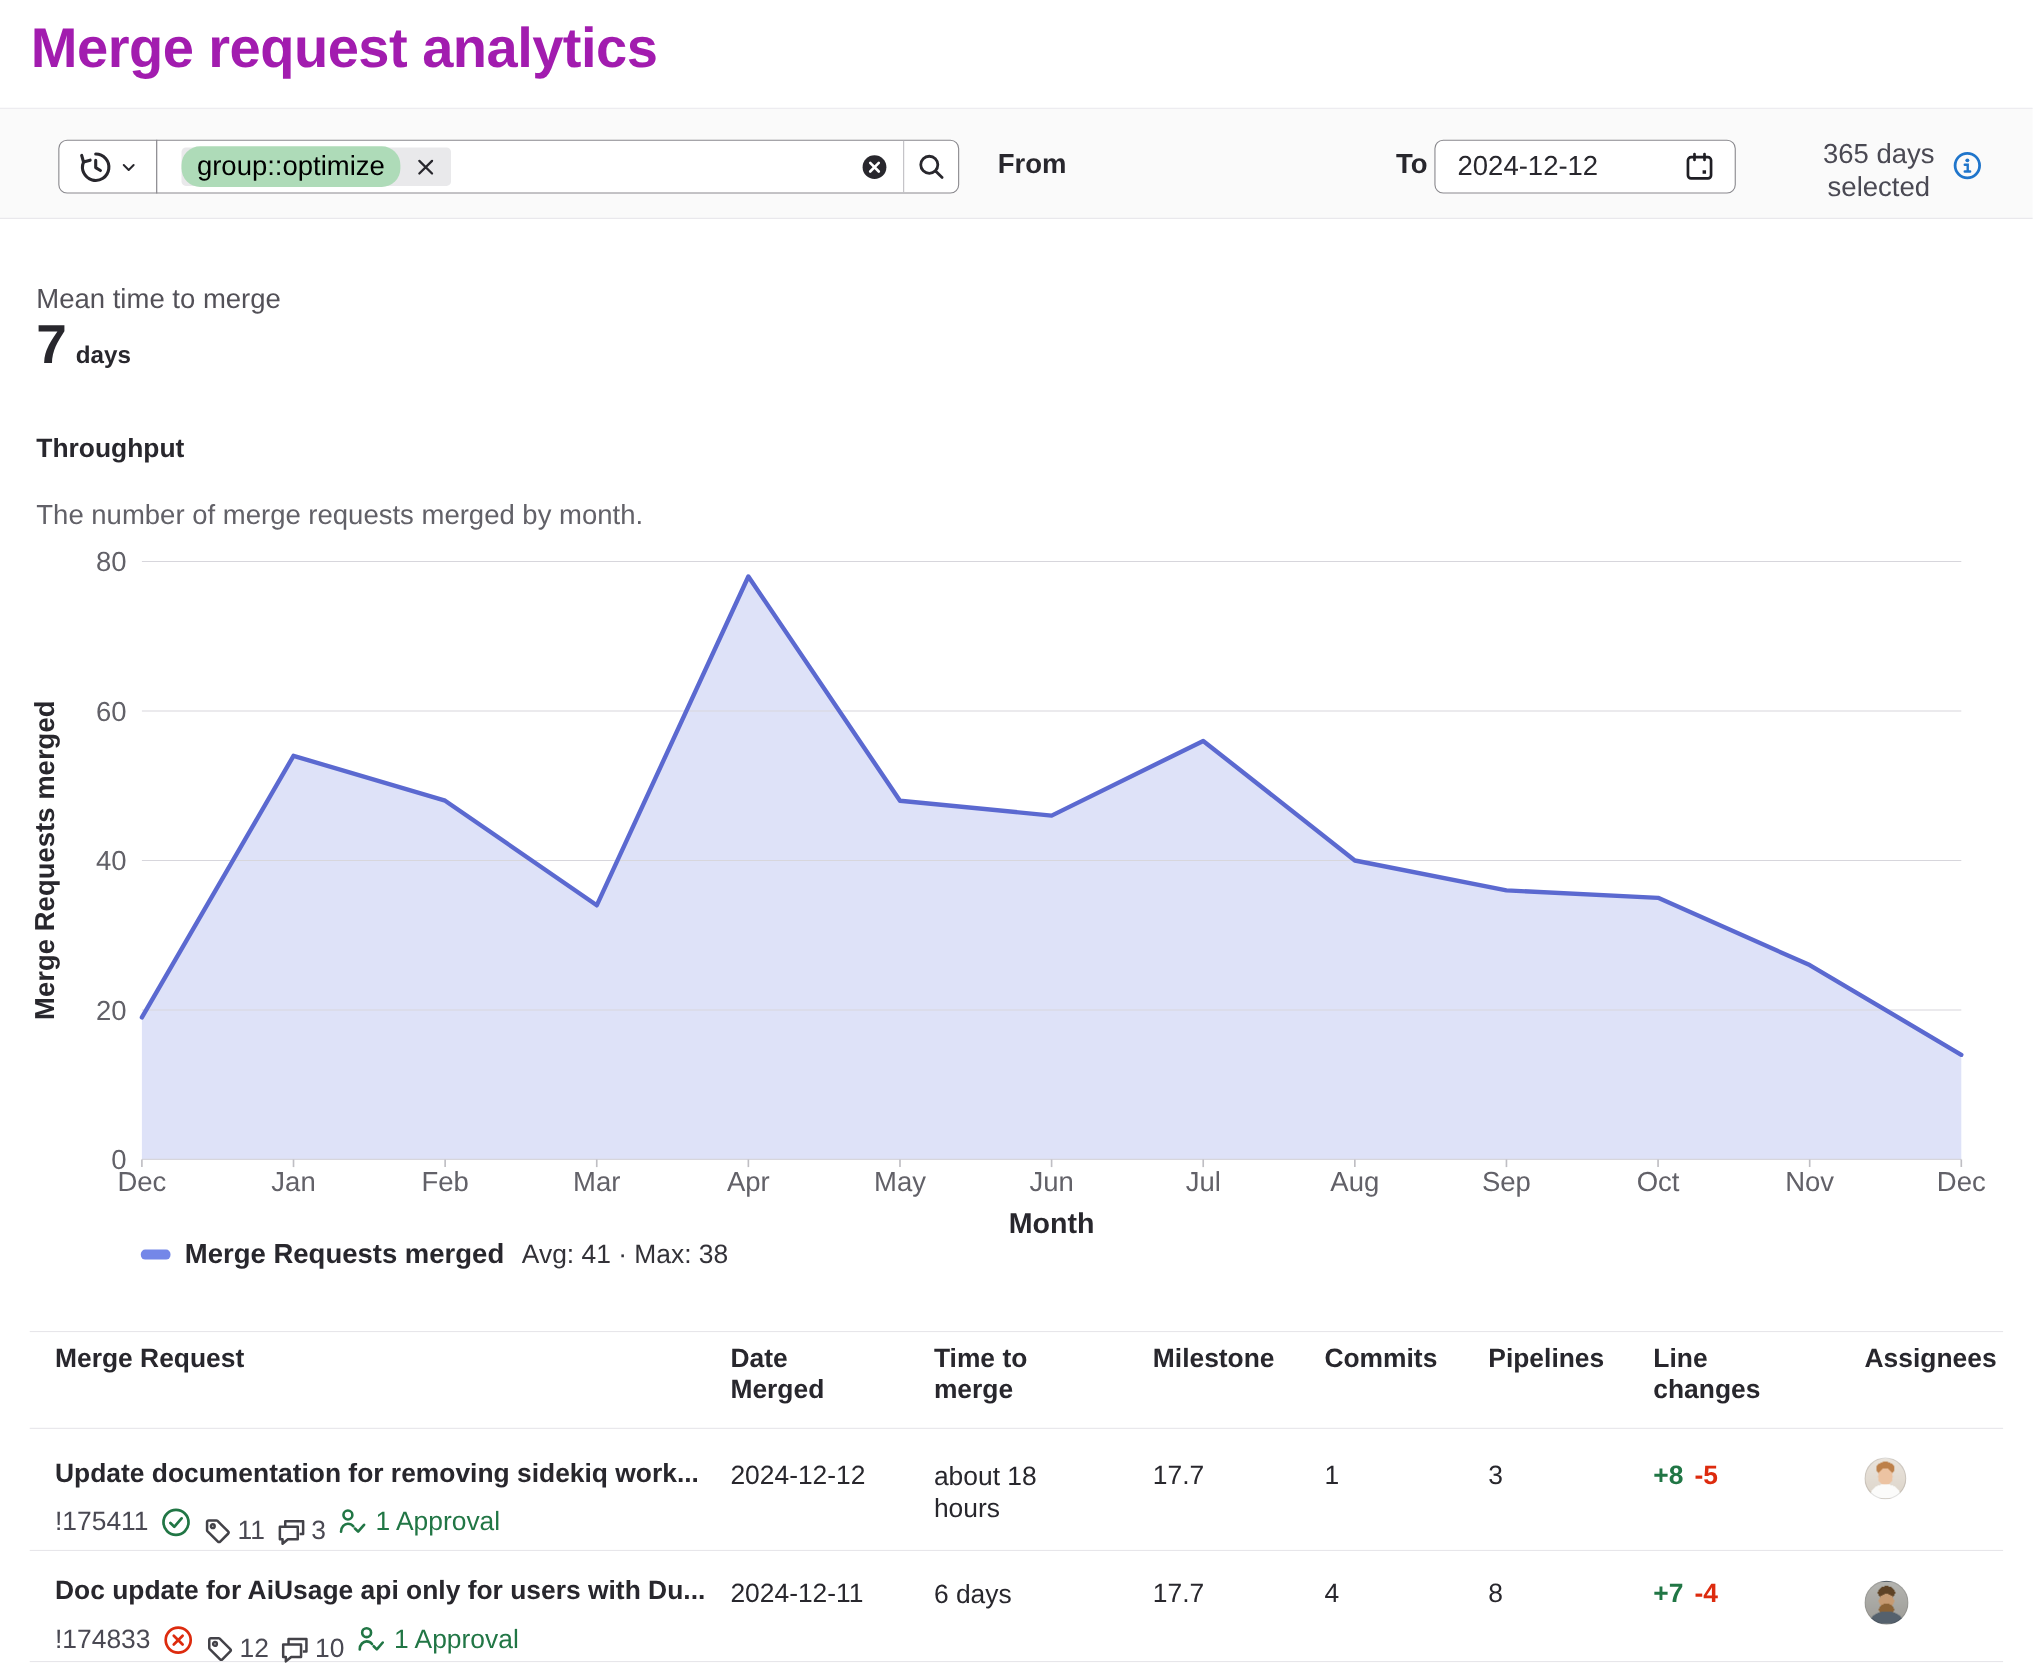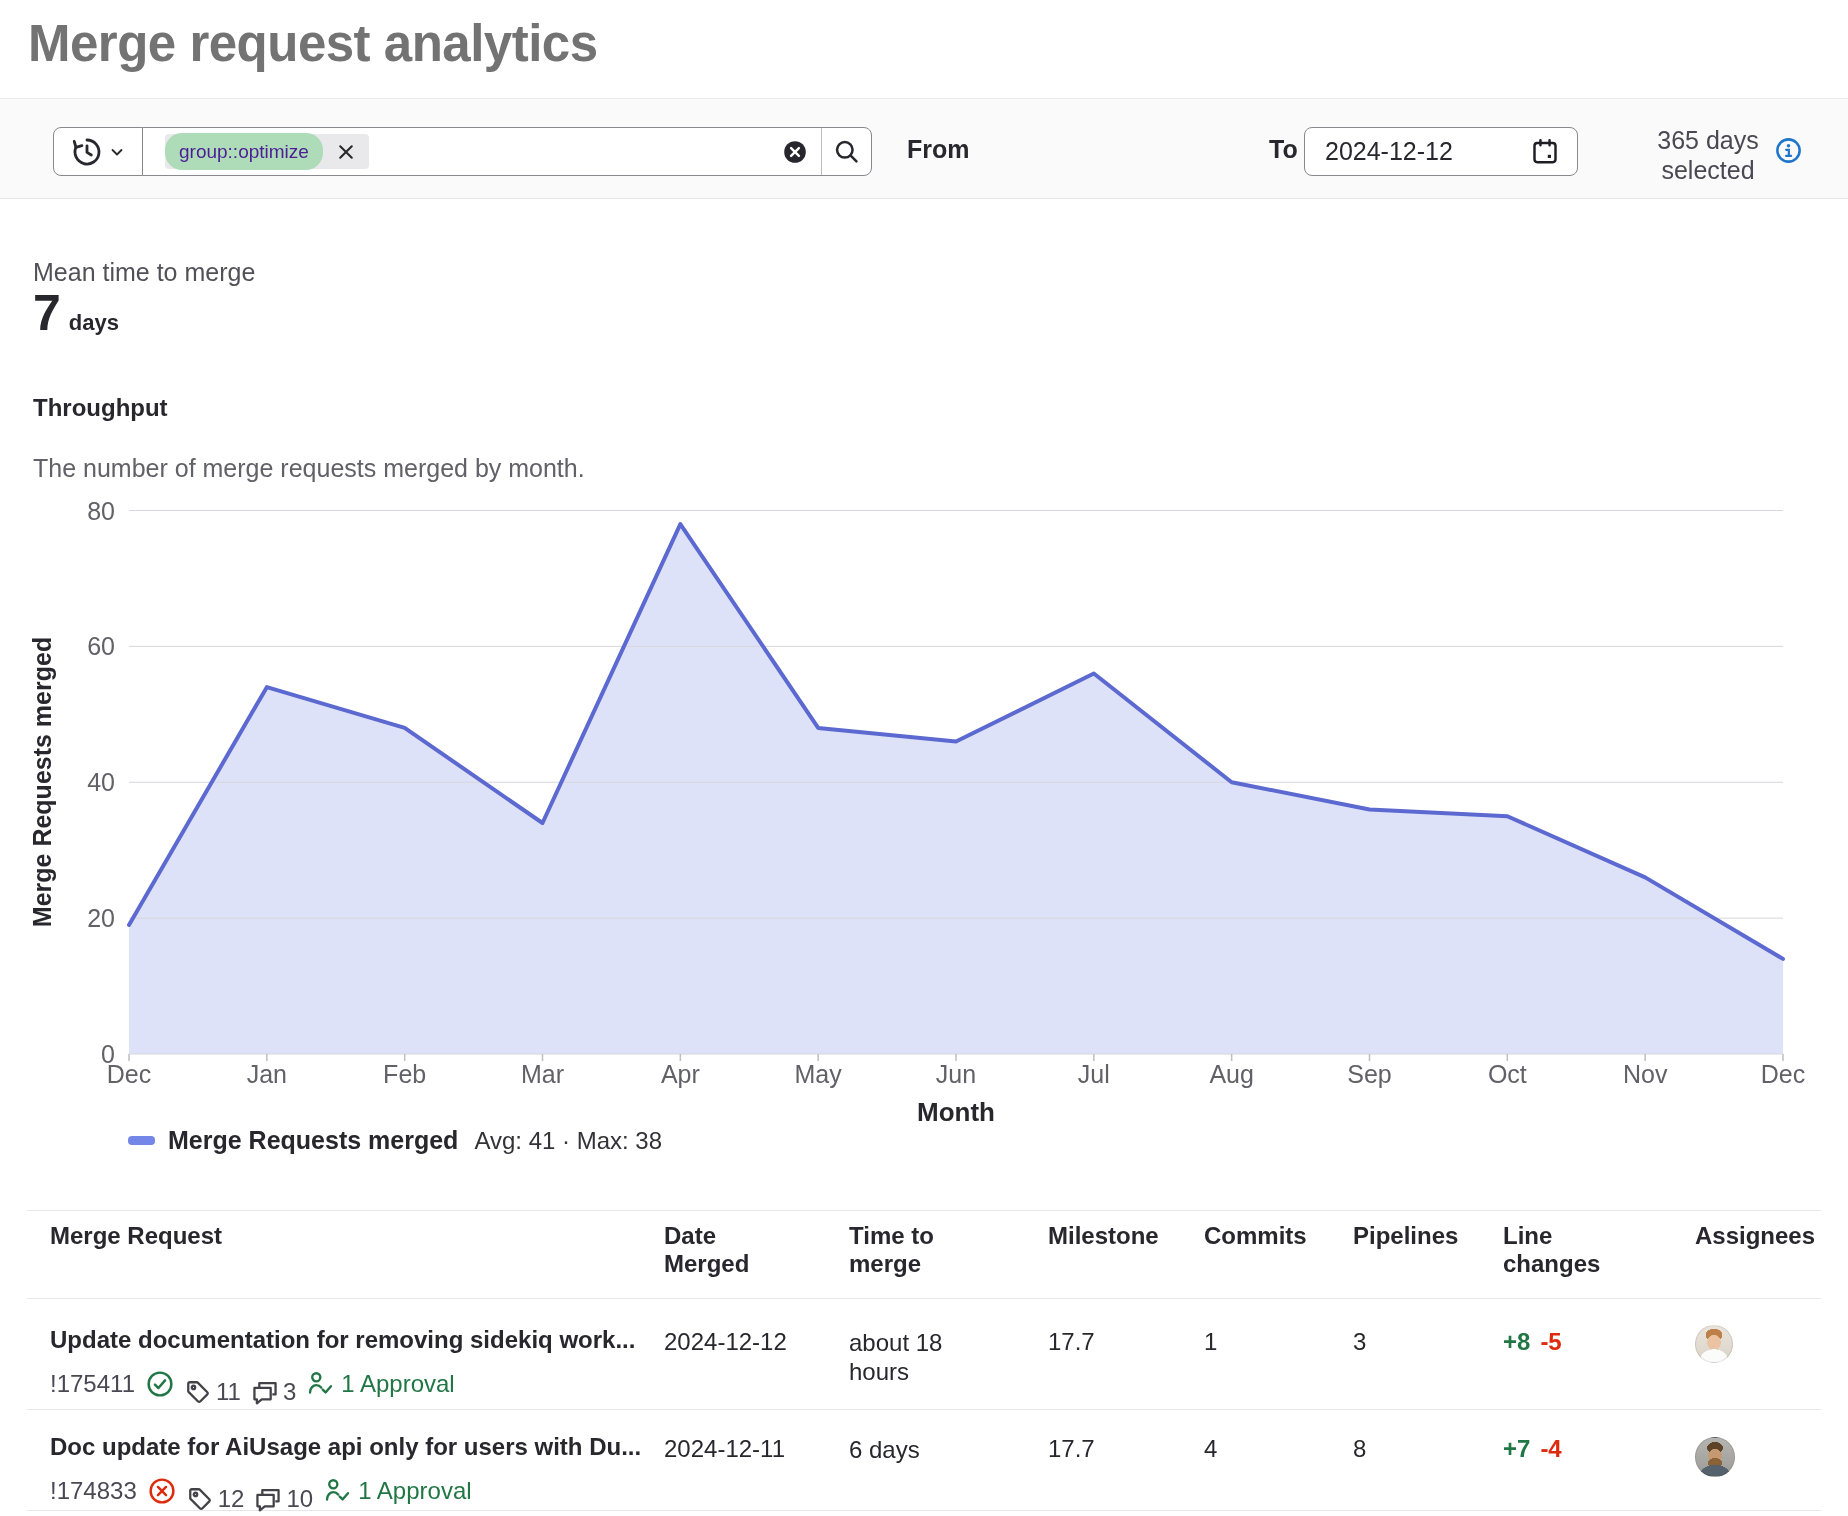"Merge request analytics" .title { color: #737373 -> #a21caf }
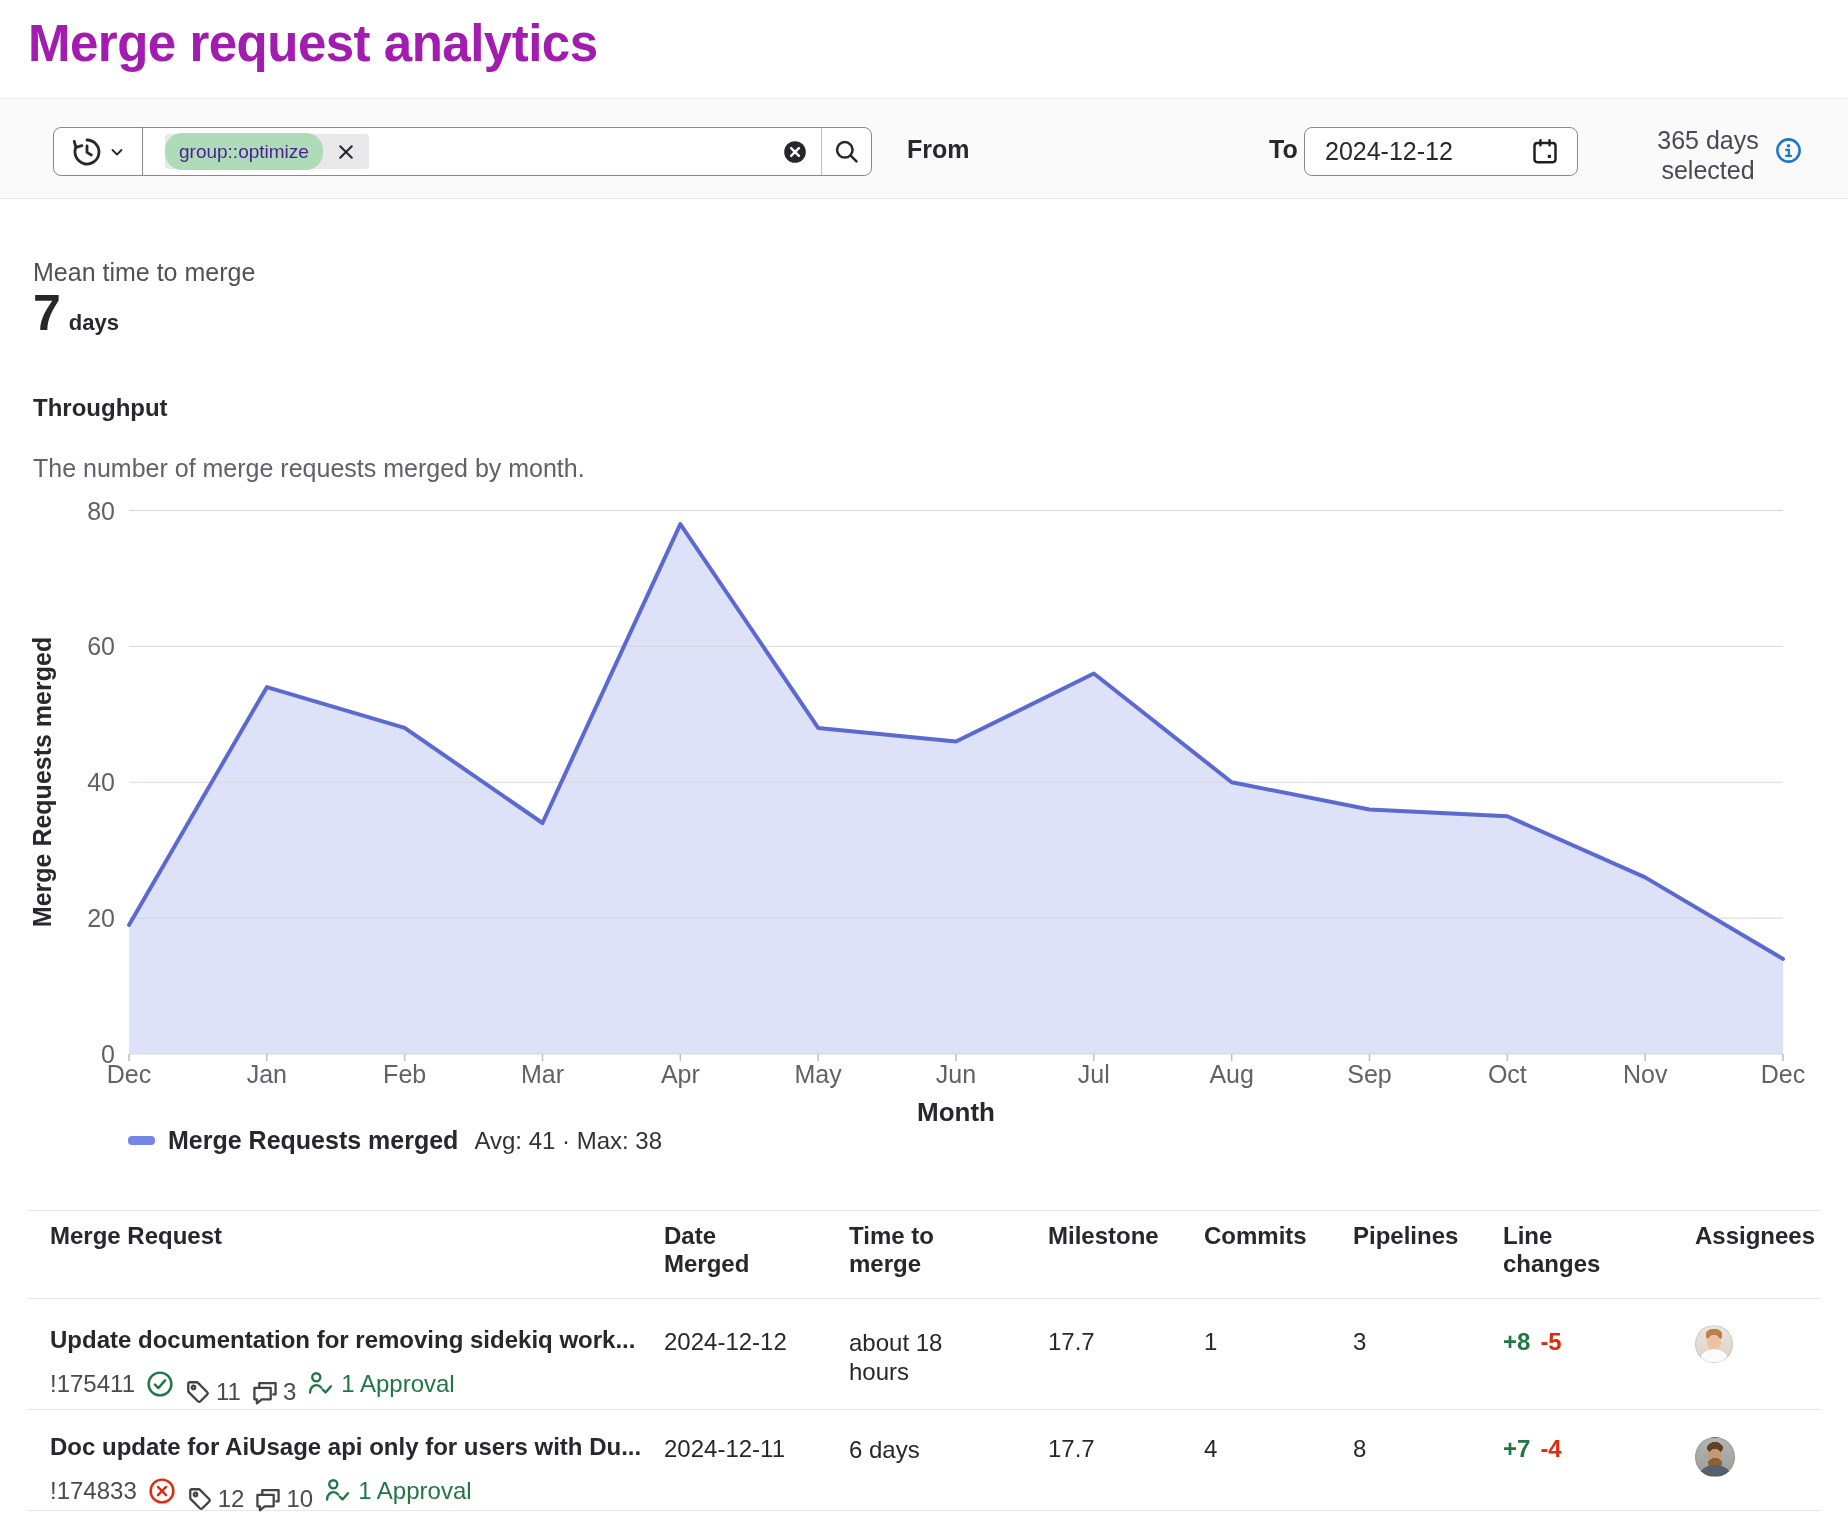"group::optimize" .tokenpill { color: #4c1d95 -> #000000; font-size: 19px -> 25px }
